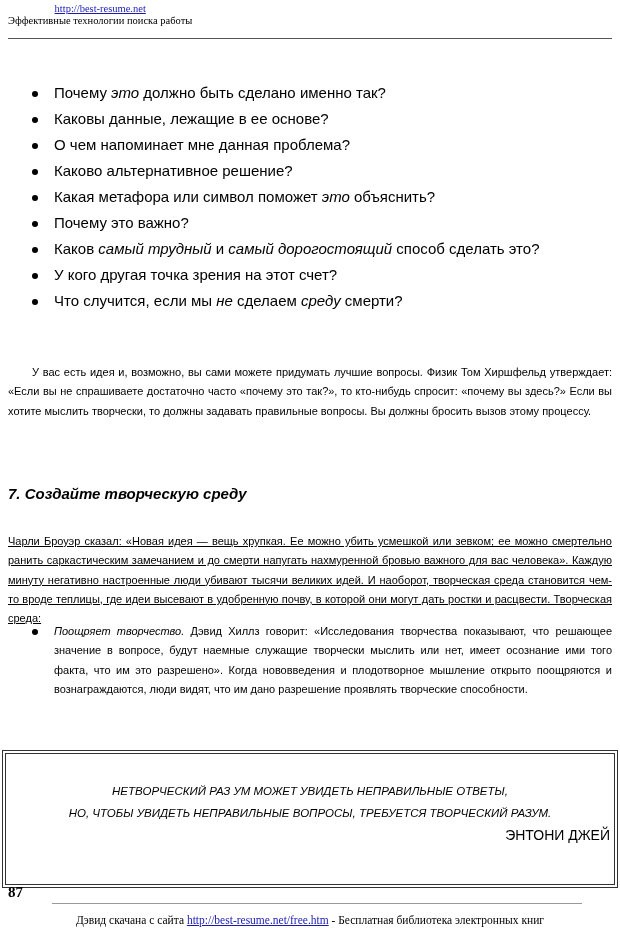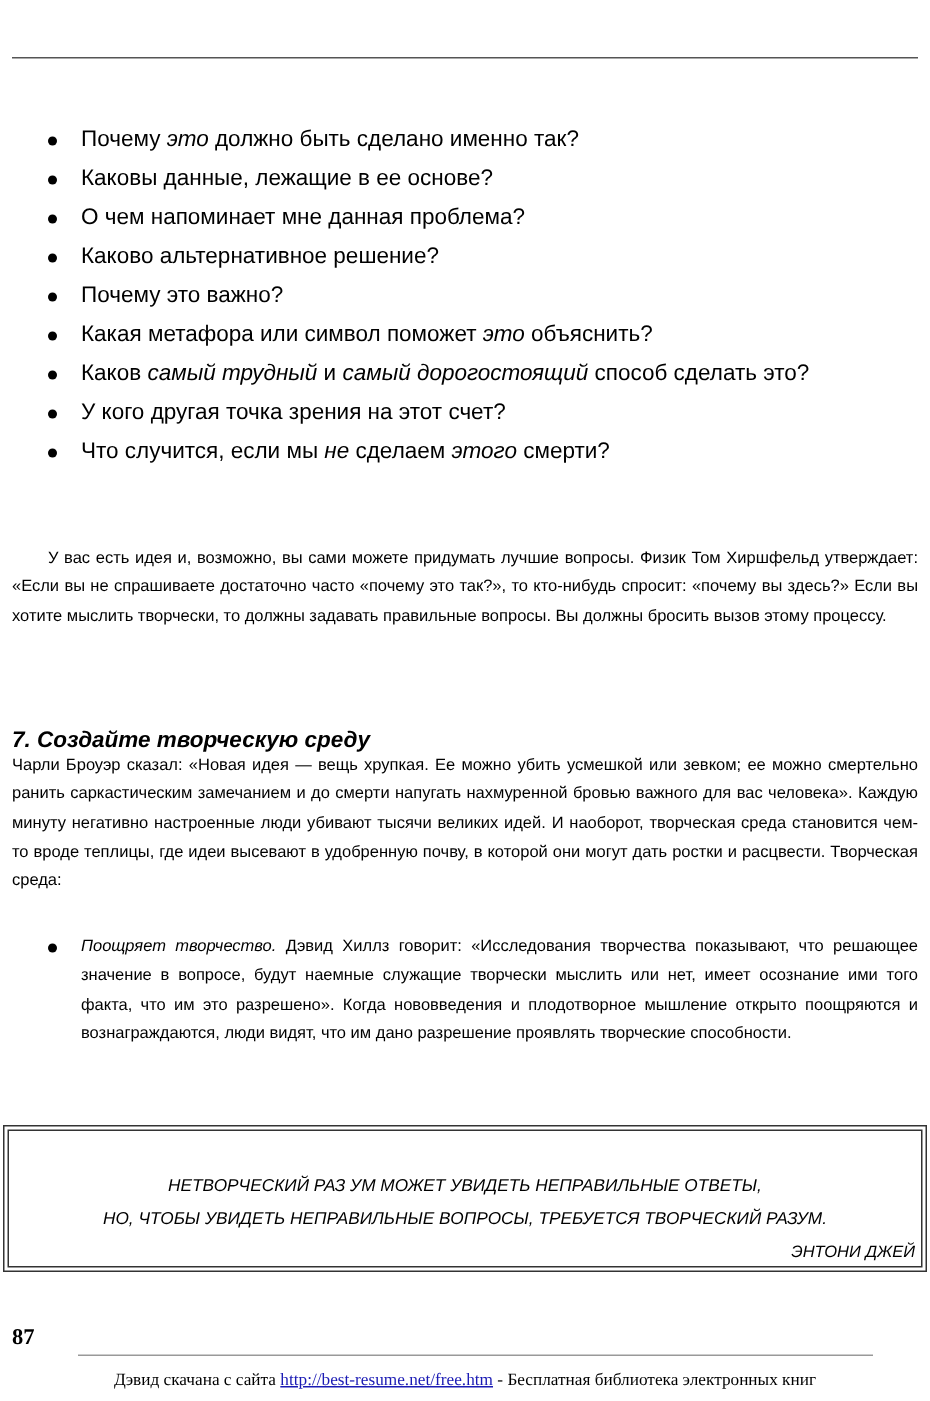"http://best-resume.net" div.hdr-left { html: none -> <div> <a>http://best-resume.net</a> <span>Эффективные технологии поиска работы</span> </div> }
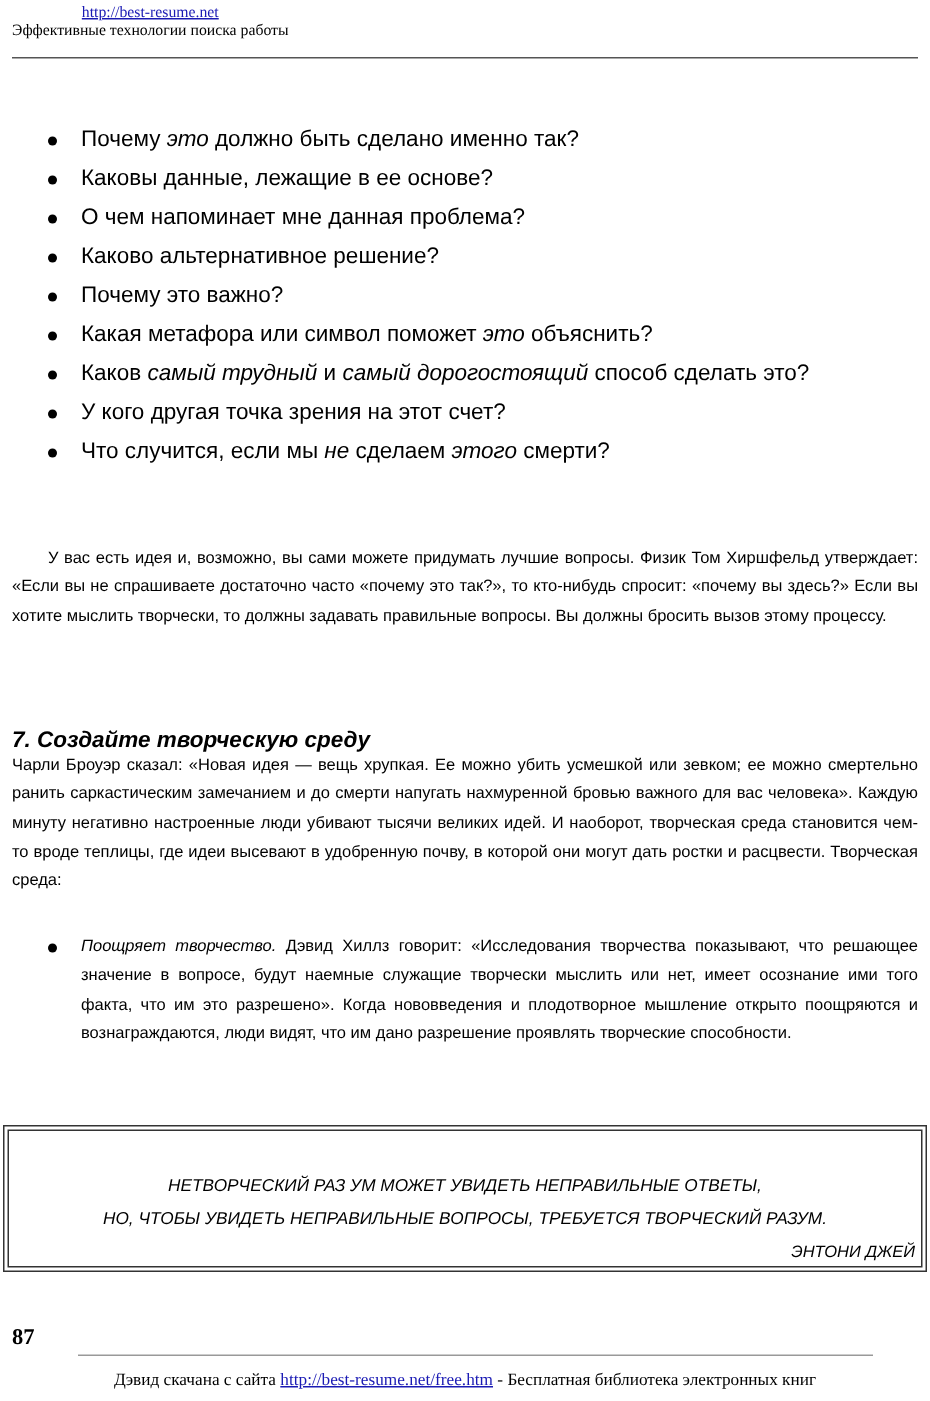"Почему это важно?" li { order: before "Какая метафора или символ поможет" -> after "Какая метафора или символ поможет" }
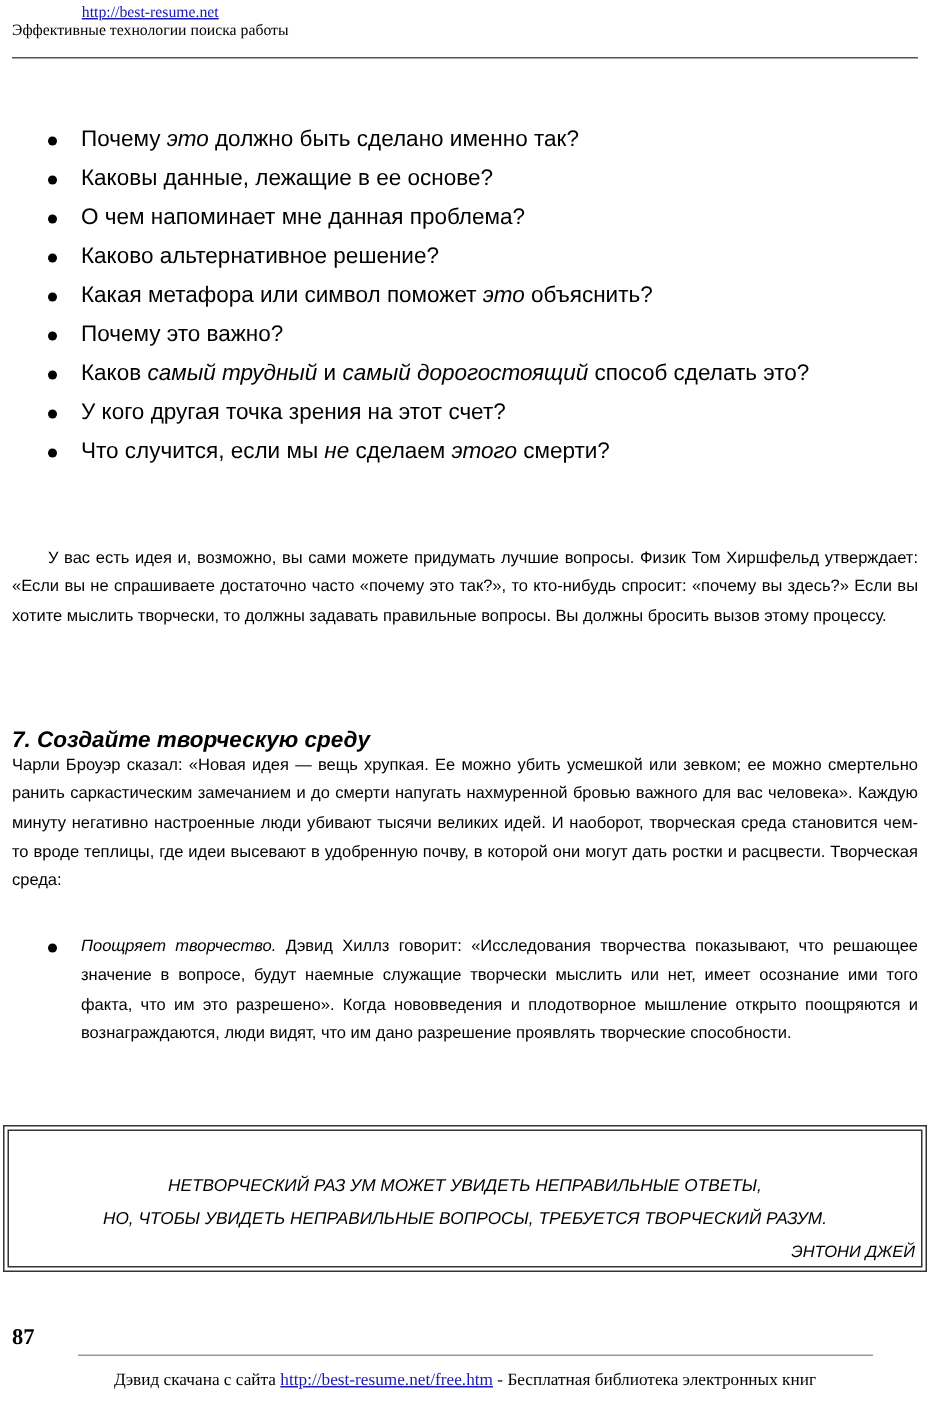"этого" em { text: этого -> среду }
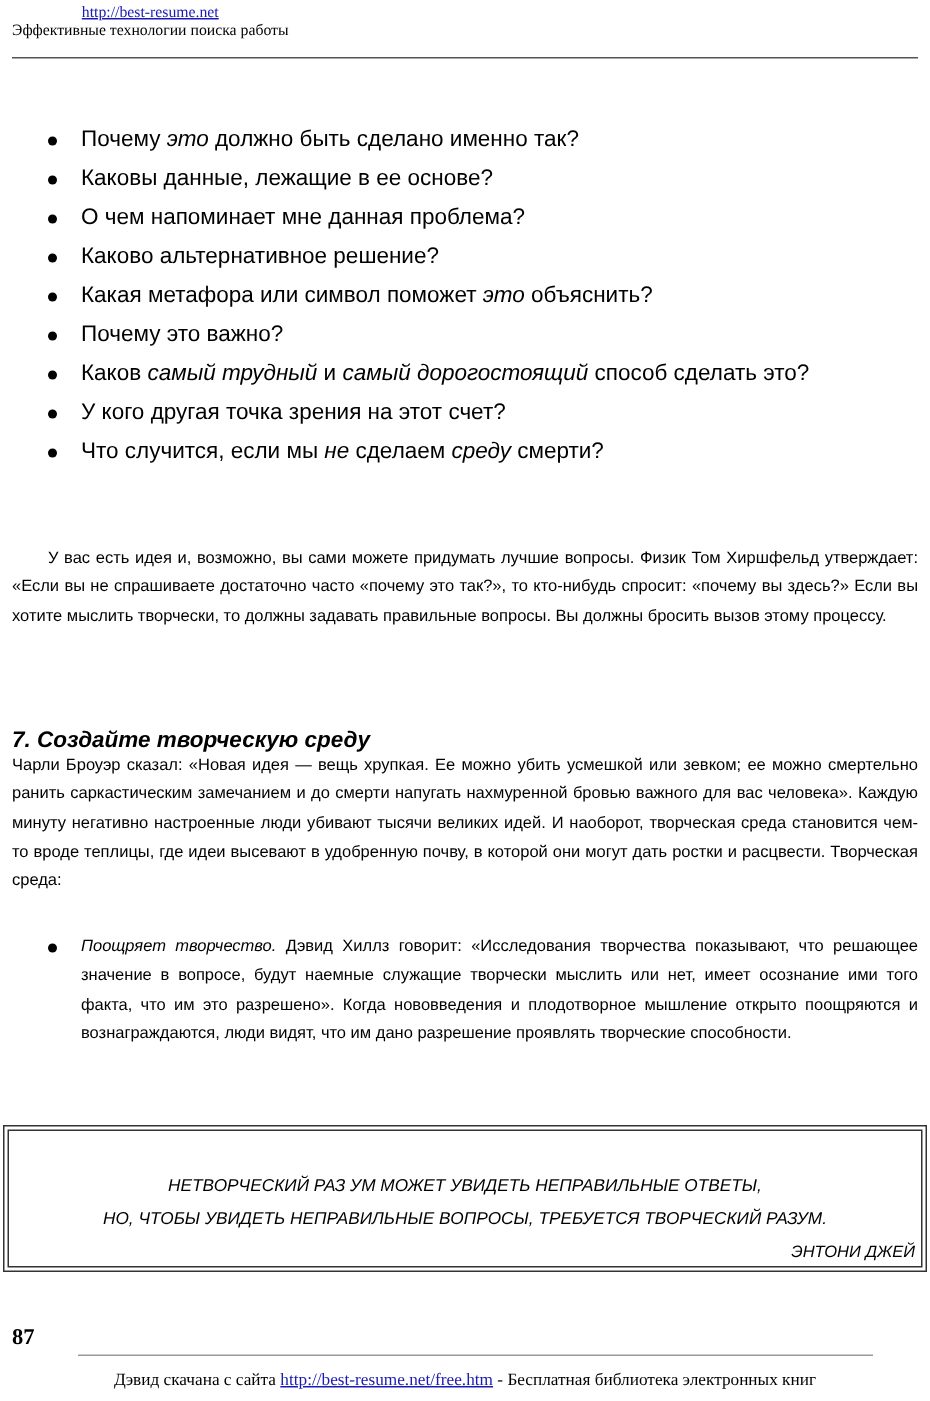"Чарли Броуэр сказал: «Новая идея" .p2 { text-decoration: none -> underline; top: 501px -> 532px }
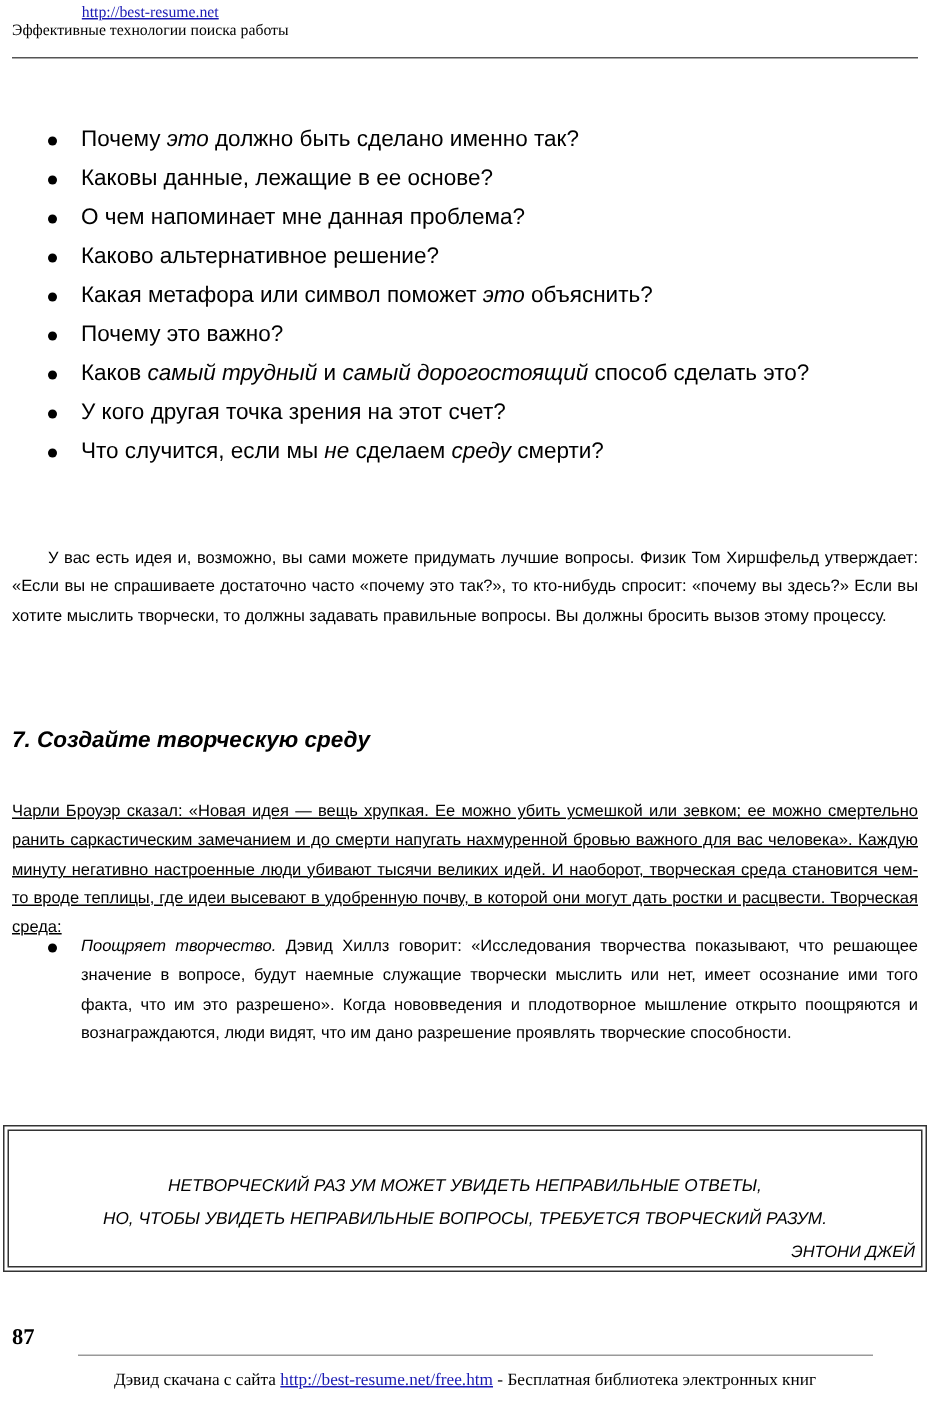"НЕТВОРЧЕСКИЙ РАЗ УМ МОЖЕТ УВИДЕТЬ" .quote-box { height: 98px -> 138px }
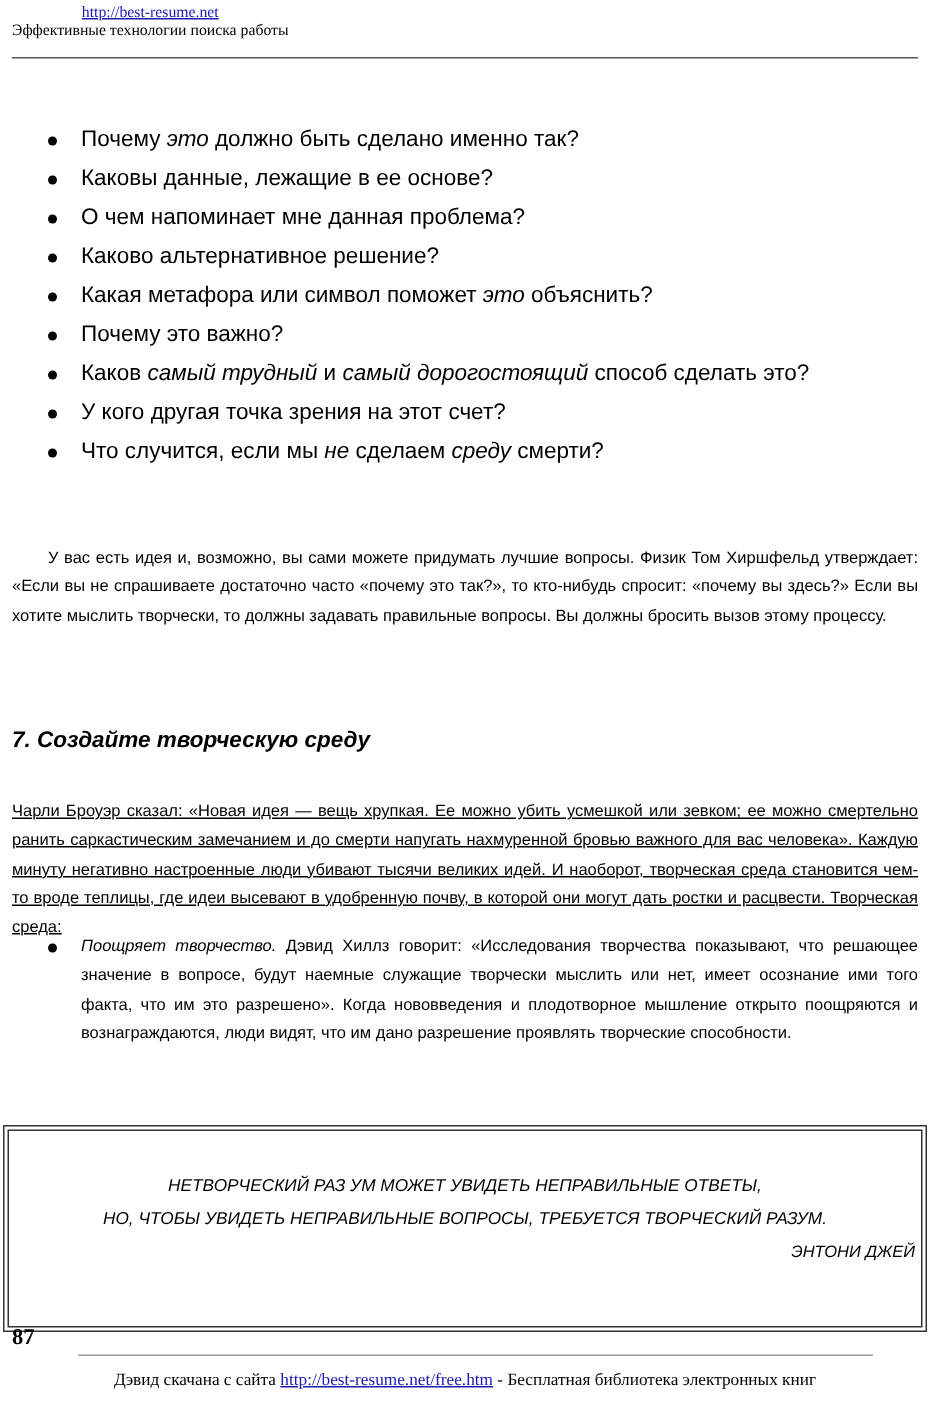"ЭНТОНИ ДЖЕЙ" .quote-author { font-size: 11px -> 14px; font-style: italic -> none }
